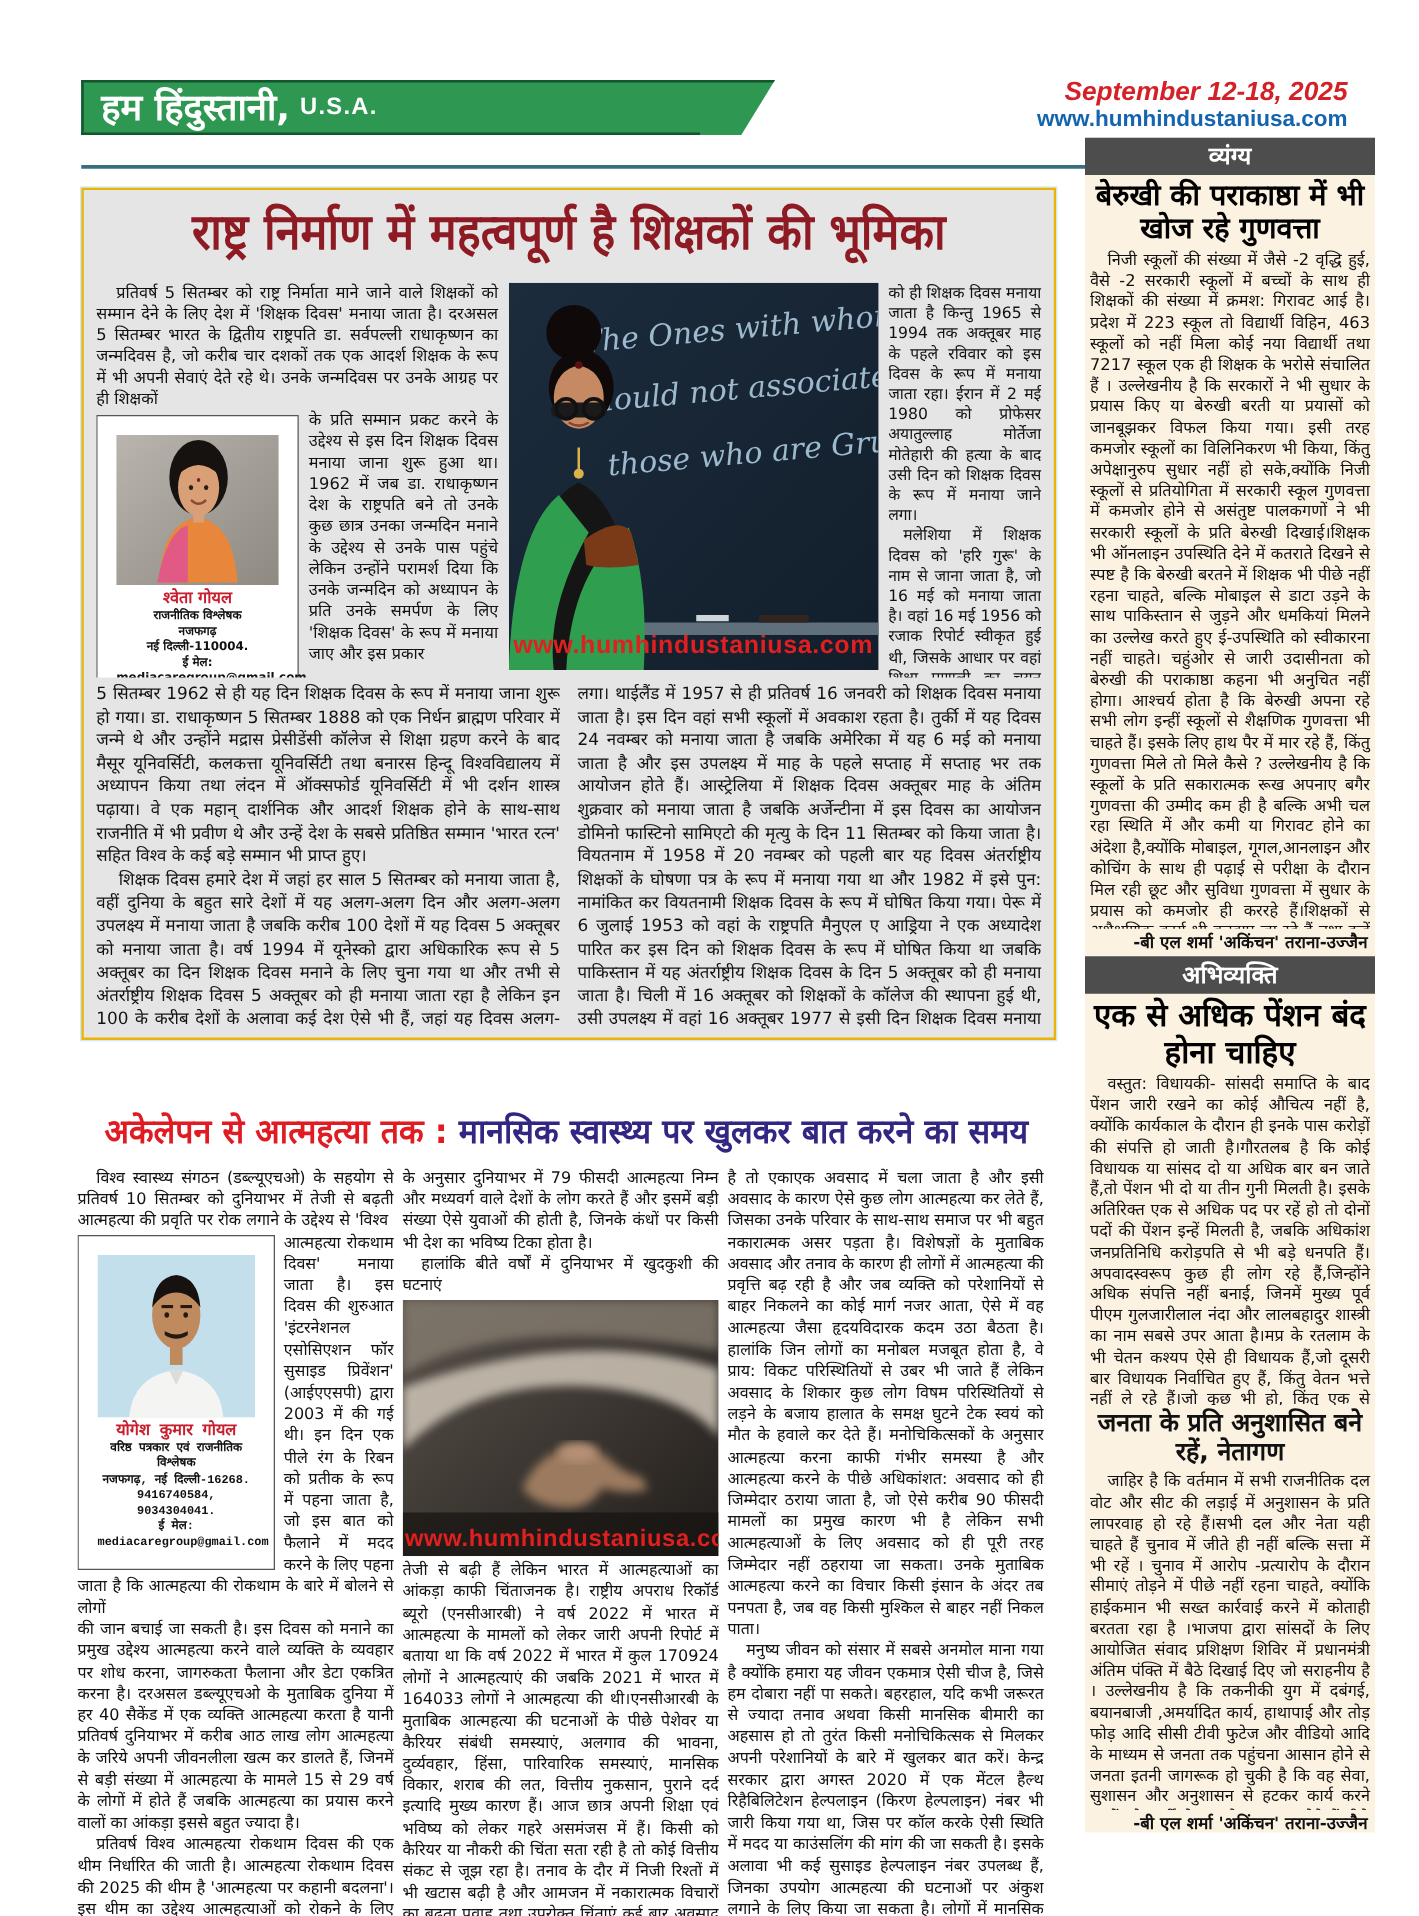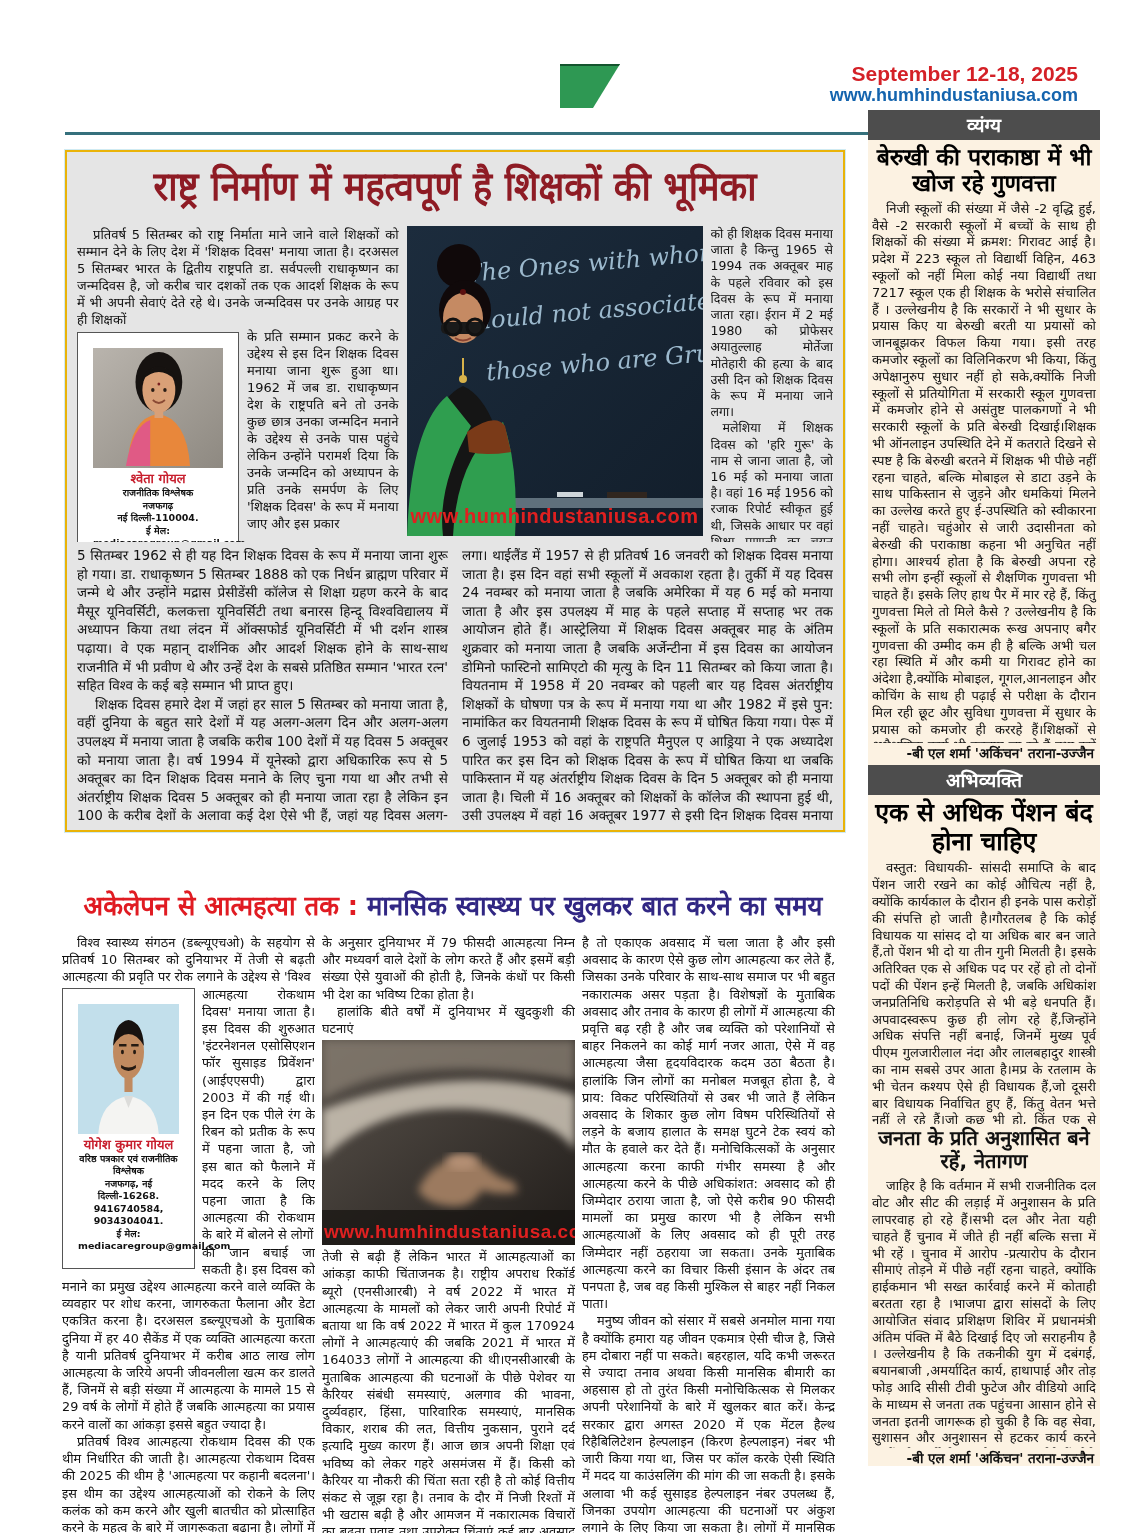"हम हिंदुस्तानी," div.mh-green { html: none -> <div> <span>हम हिंदुस्तानी,</span> <span>U.S.A.</span> </div> }
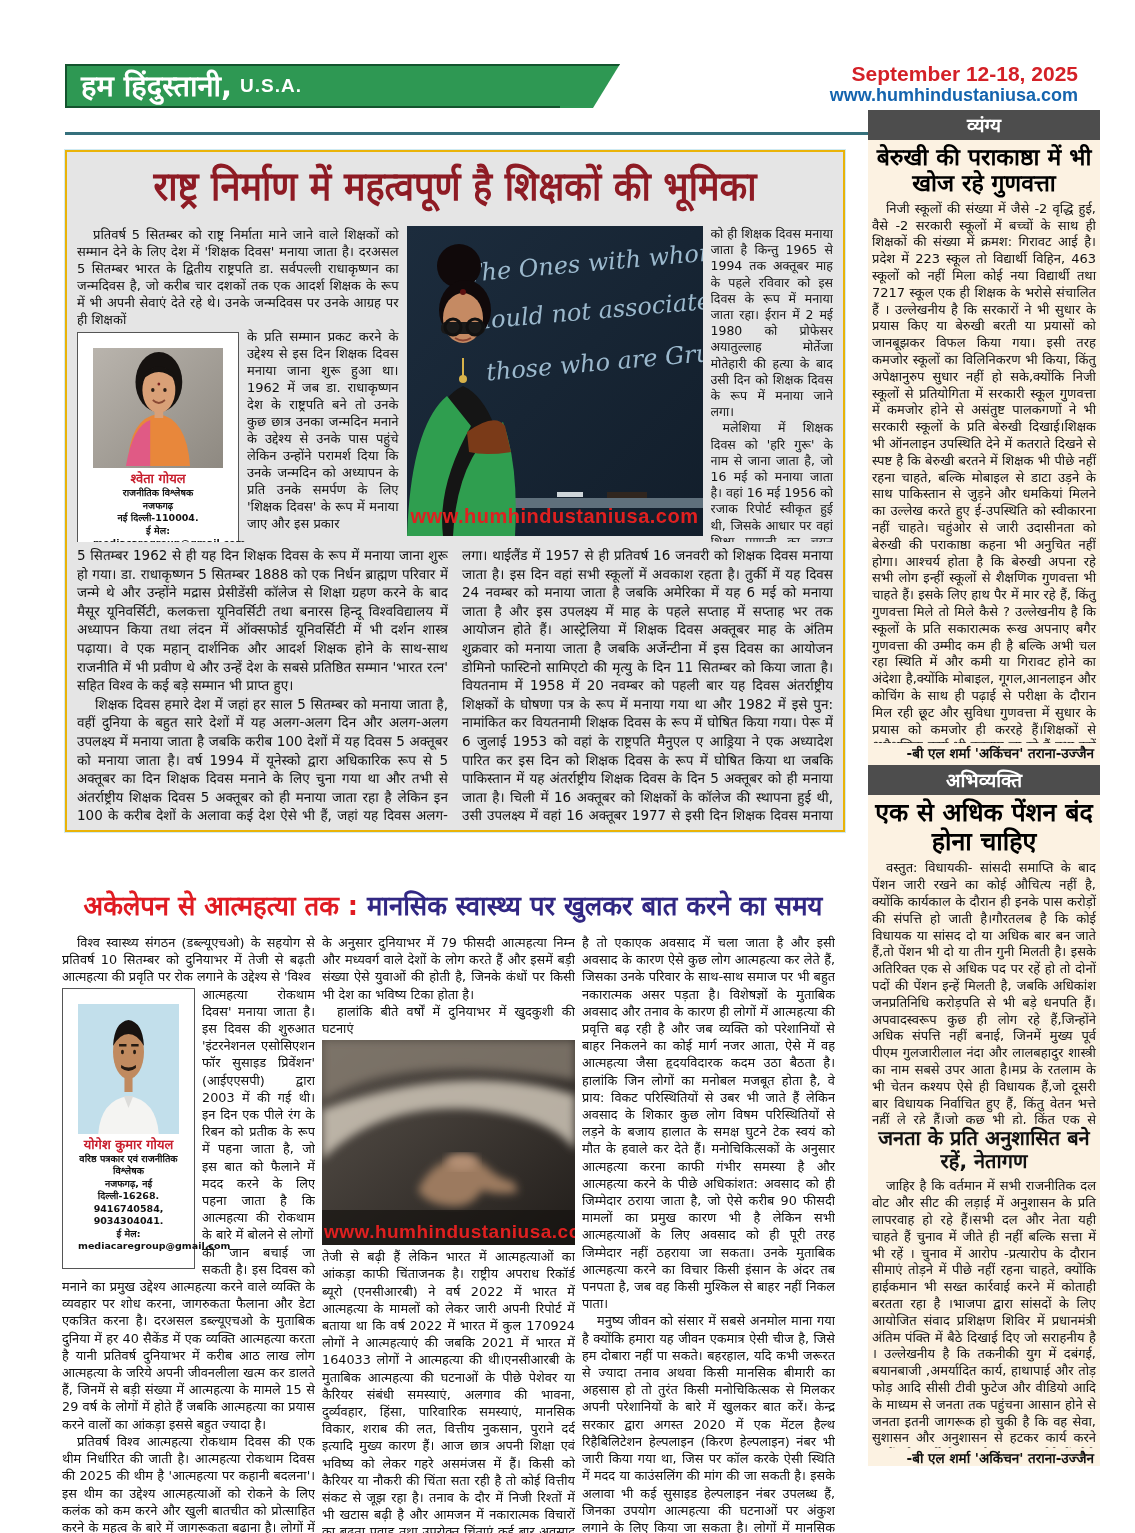"September 12-18, 2025" .mh-date { font-style: none -> italic }
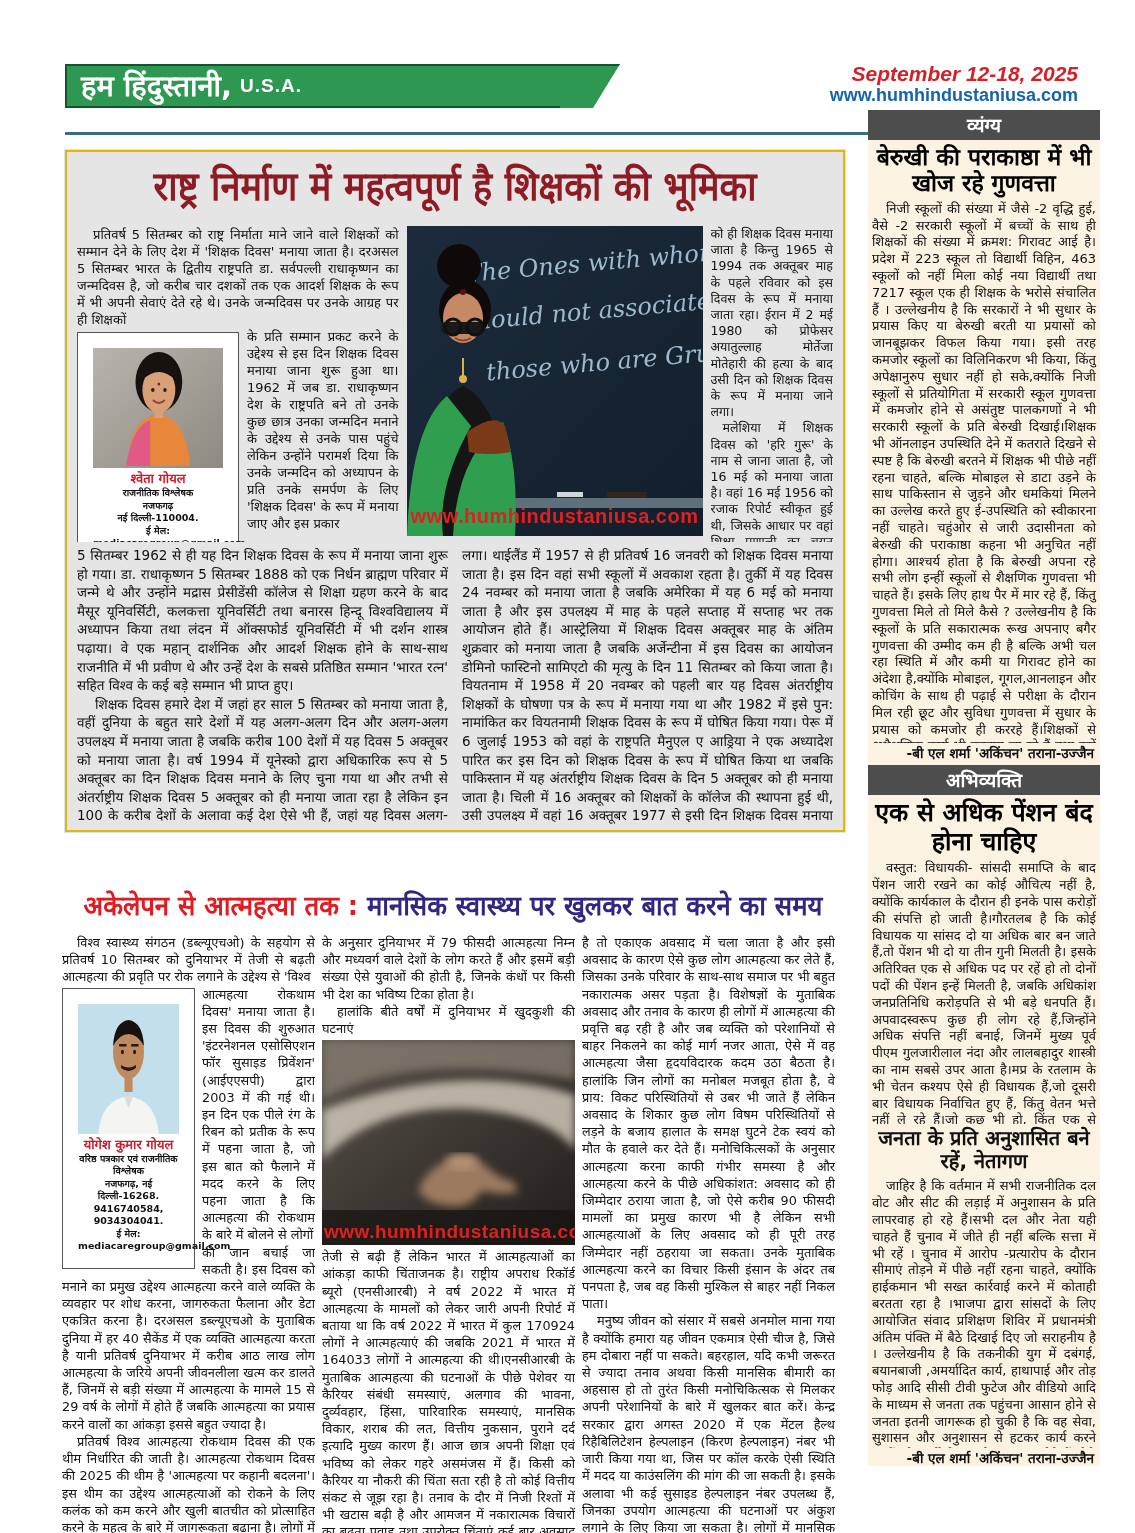"योगेश कुमार गोयल" .b-col .author-card { font-family: none -> Liberation Mono, monospace; width: 133px -> 158px }
